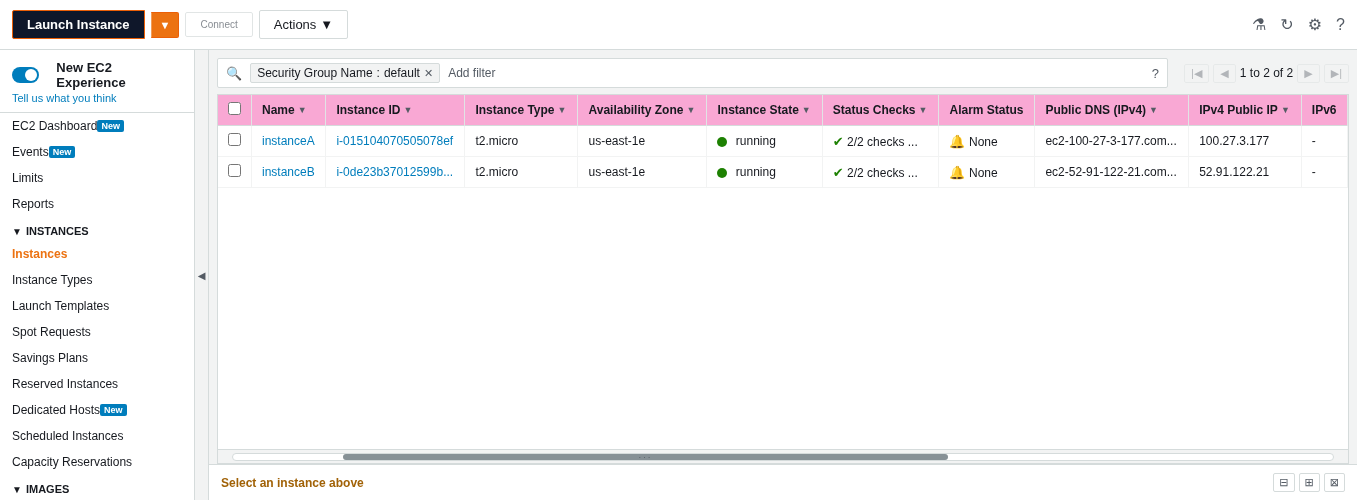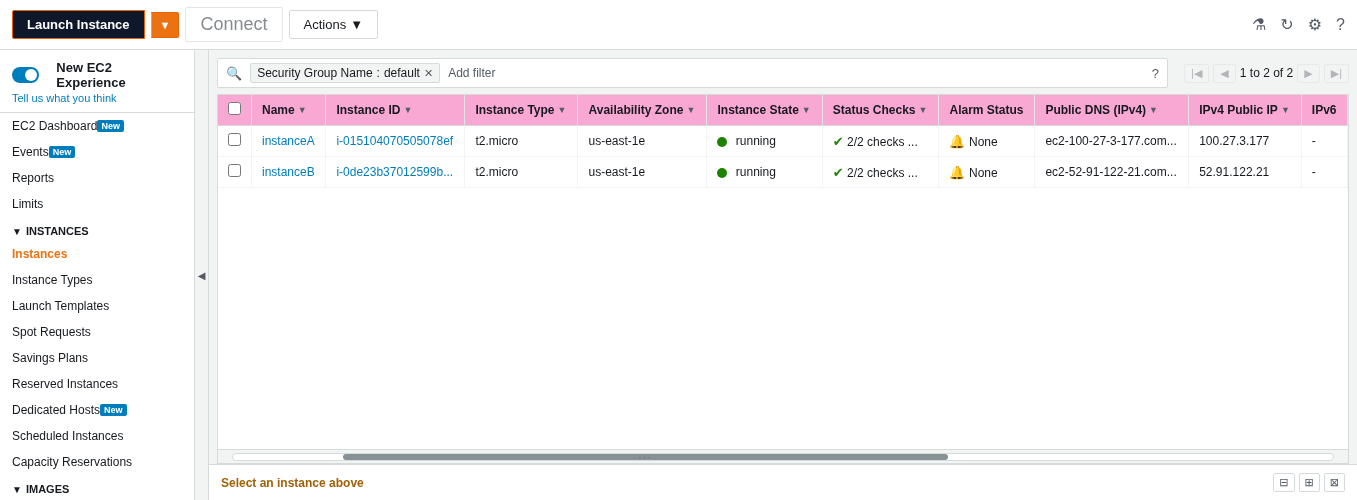"Connect" .btn-connect { font-size: 18px -> 10px }
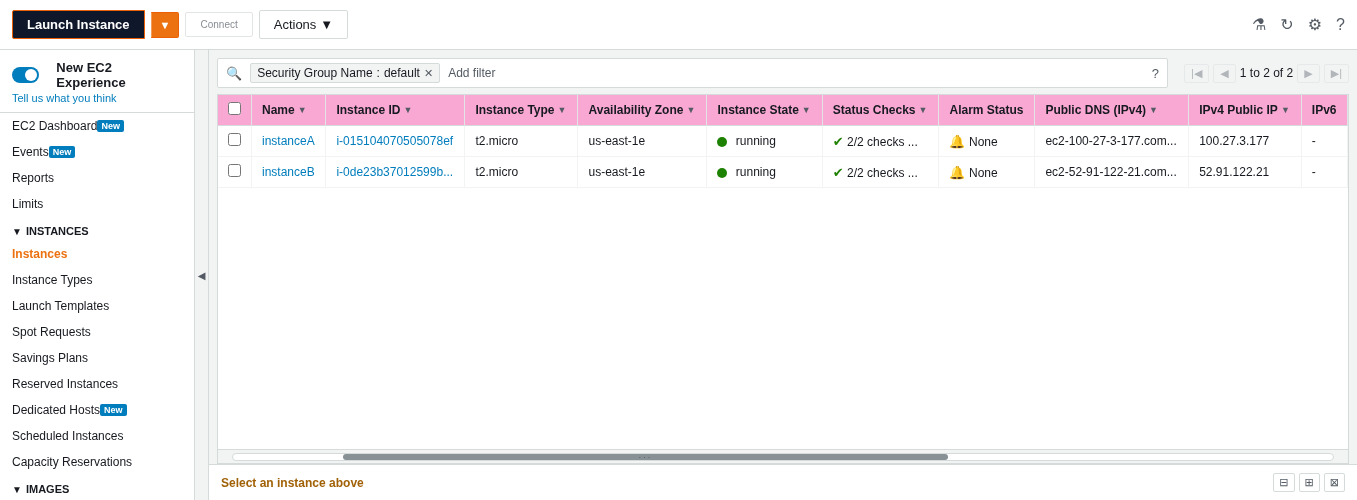"Reports" div.sidebar-item { order: before "Limits" -> after "Limits" }
